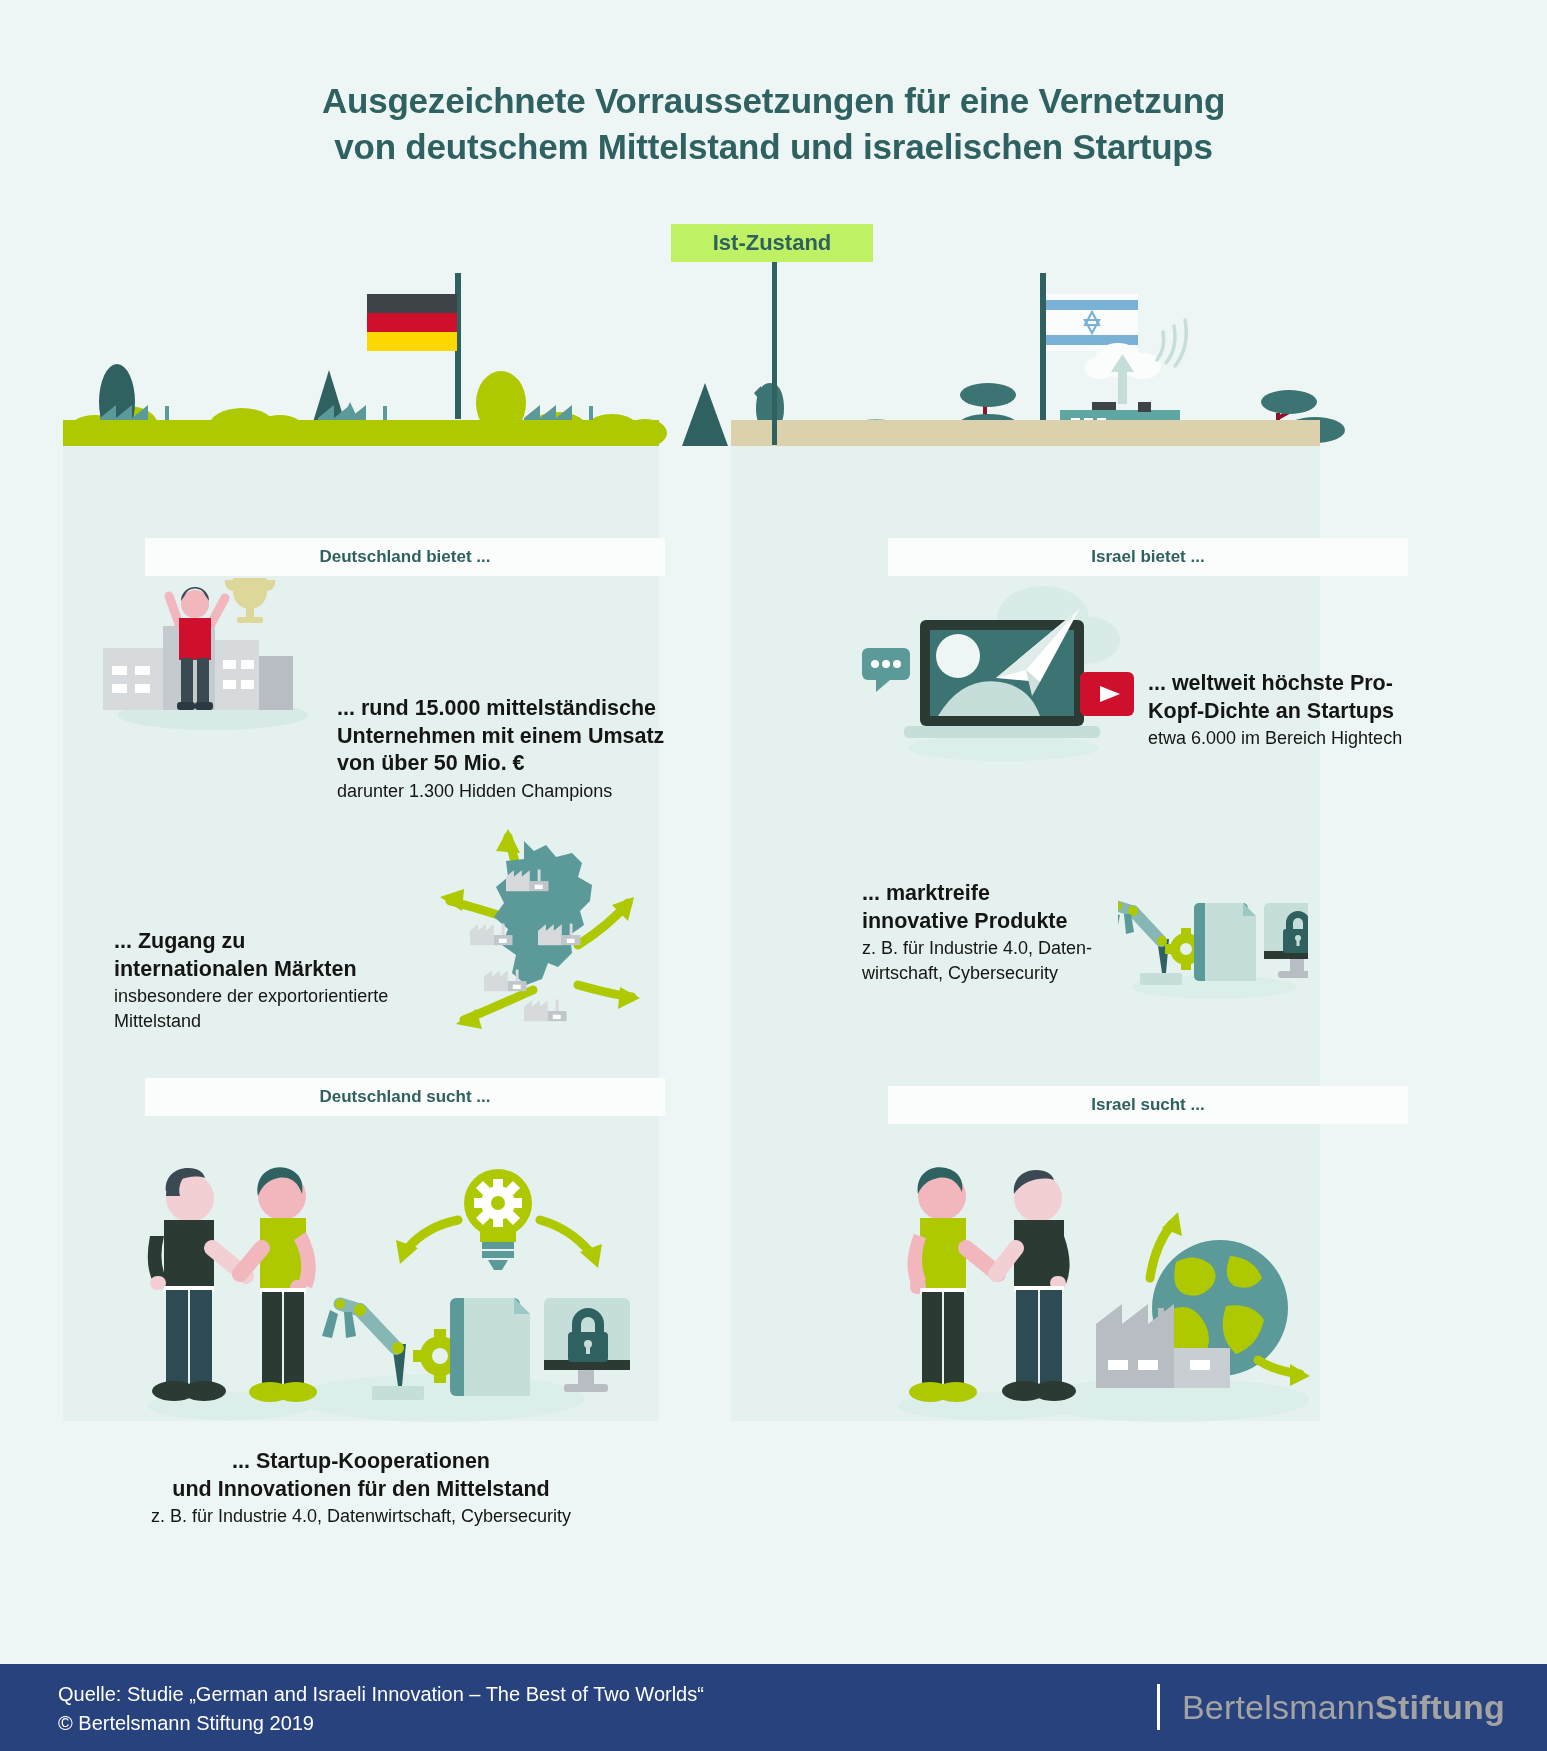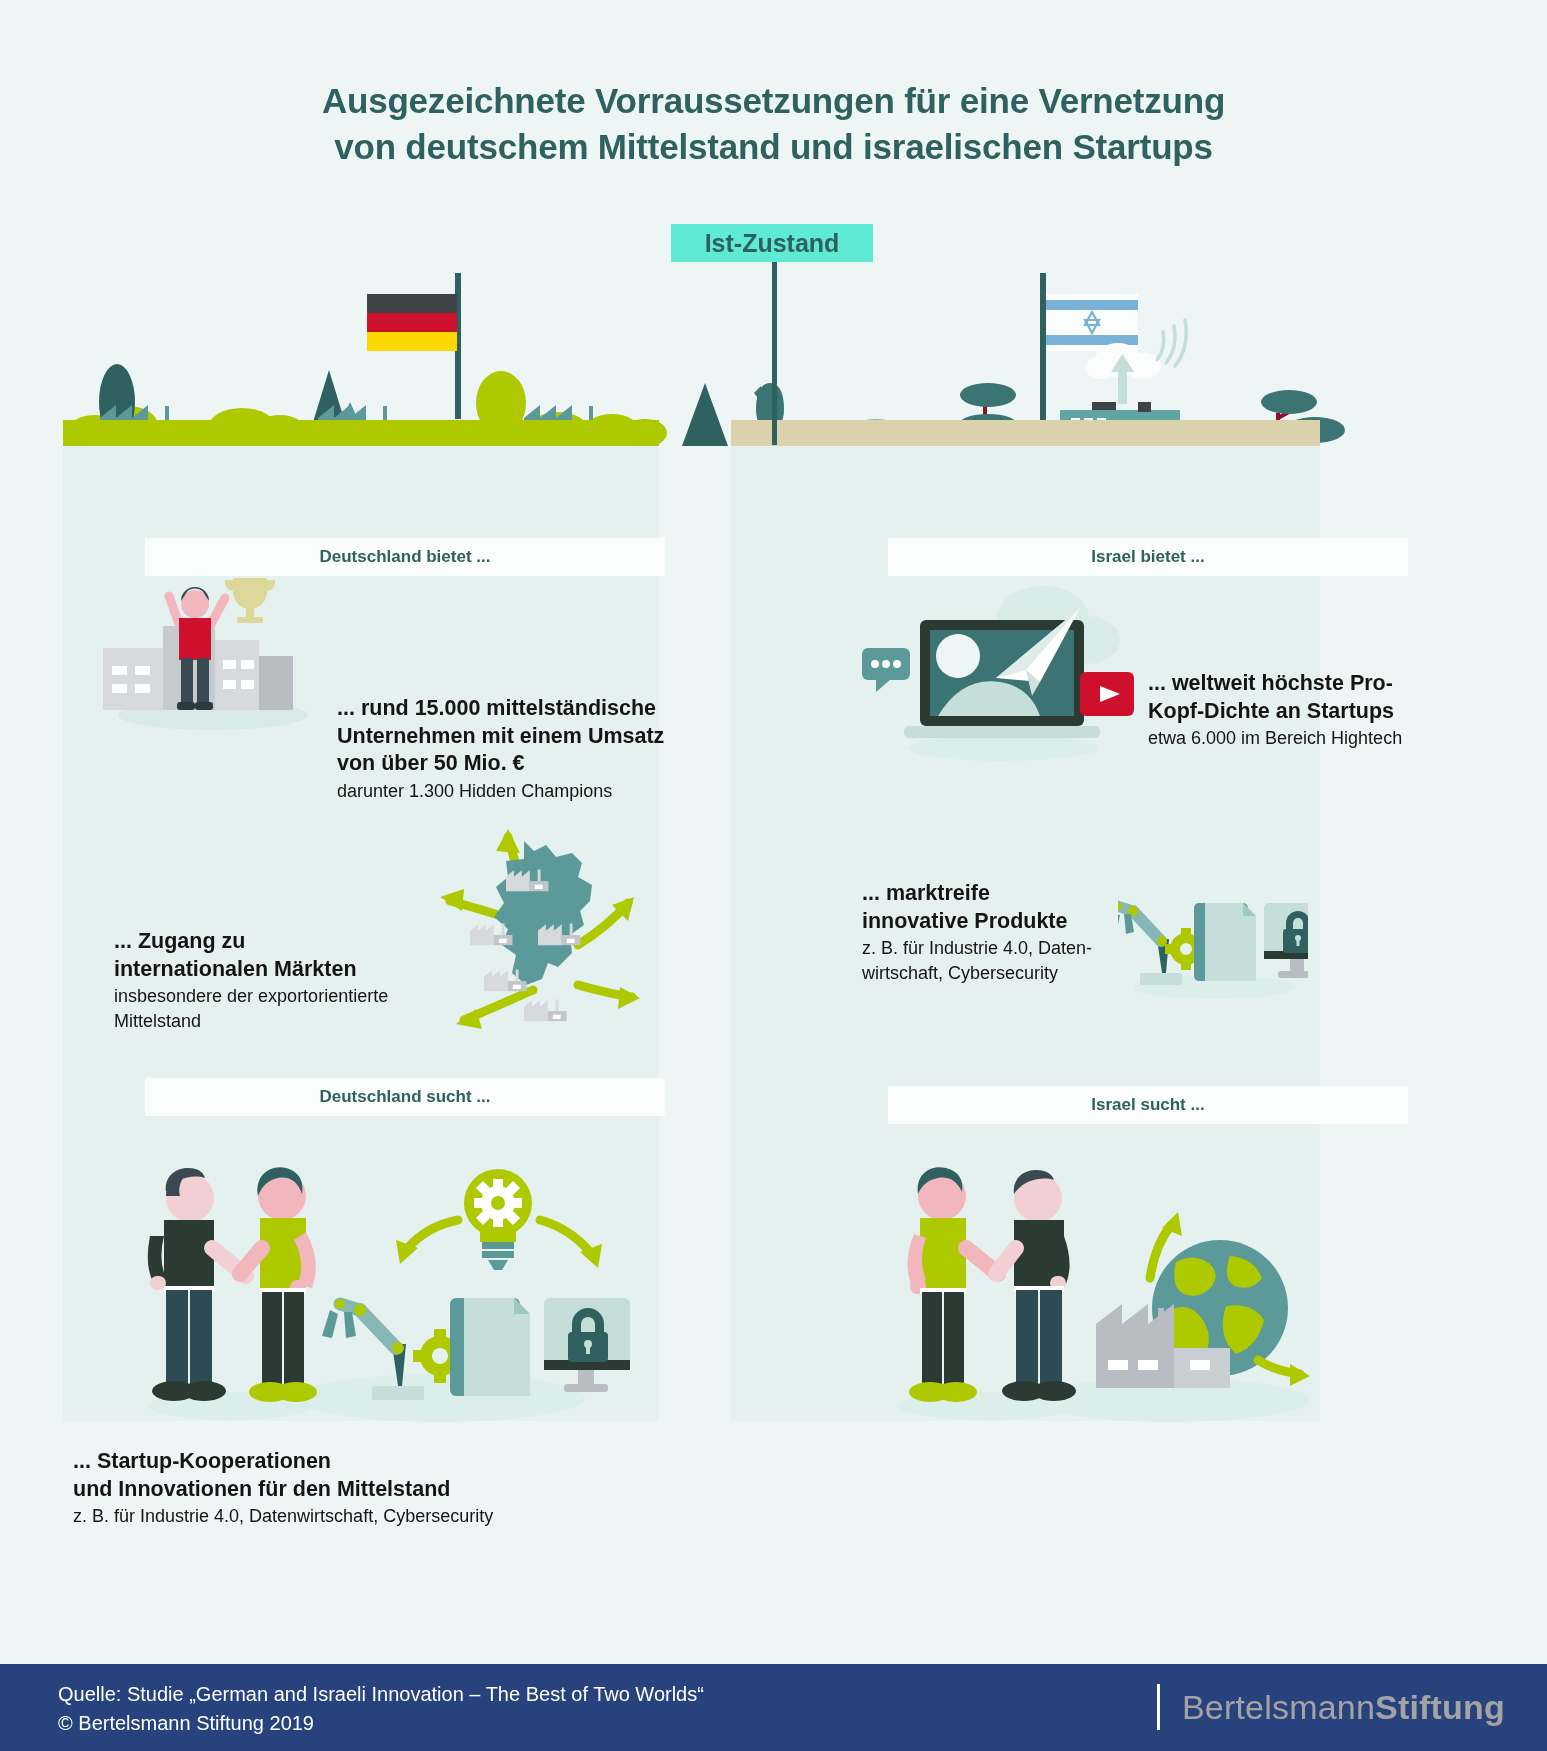"Ist-Zustand" .ist-badge { background: #5eead4 -> #bef264; font-size: 25px -> 22px }
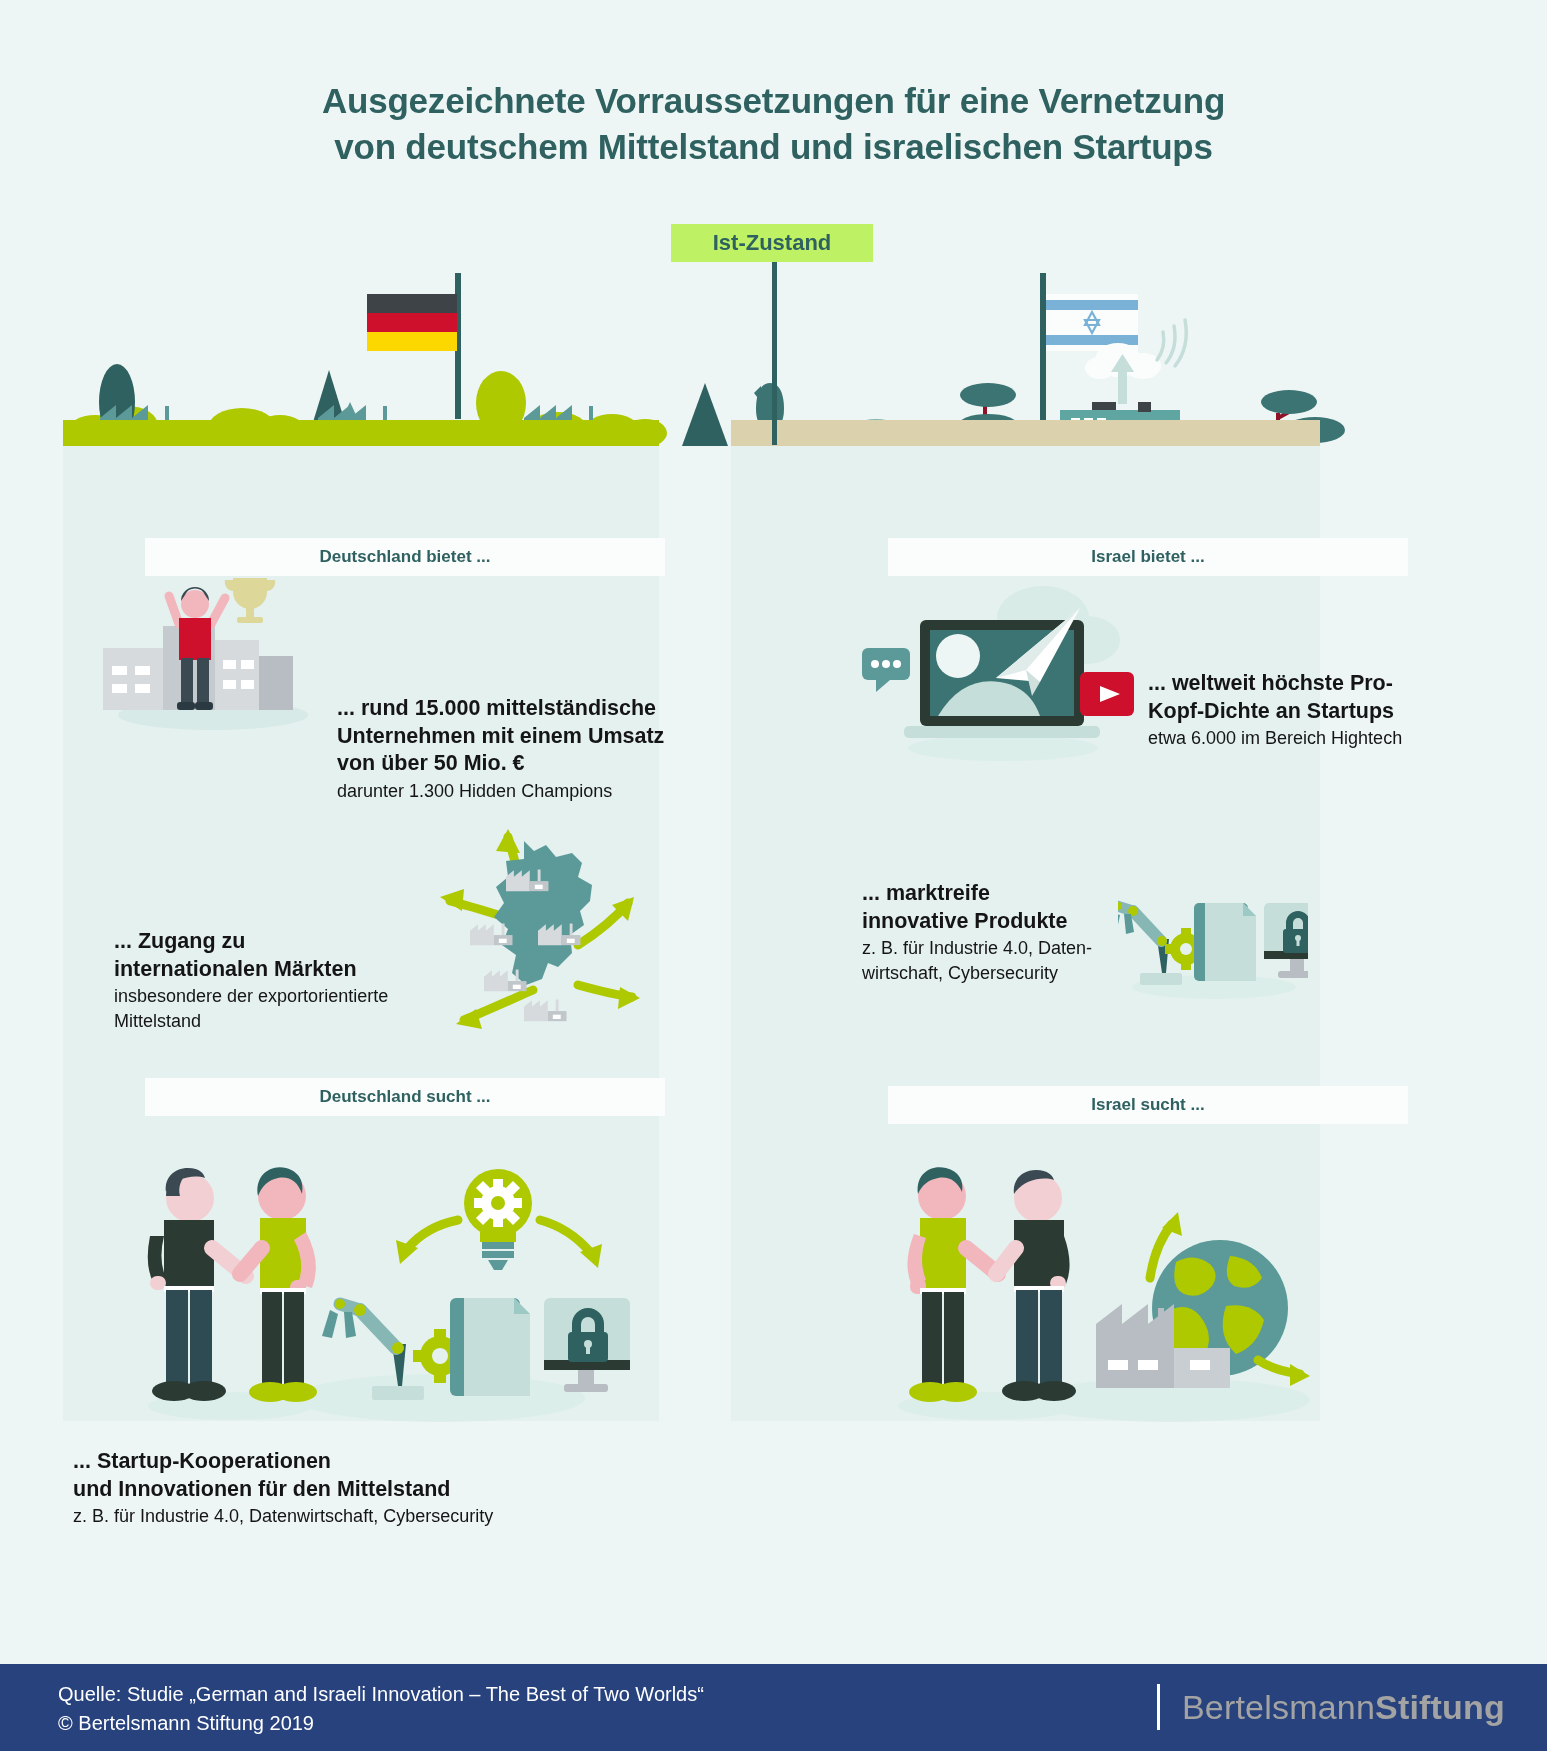"... Startup-Kooperationen" .blk.center { text-align: none -> center }
